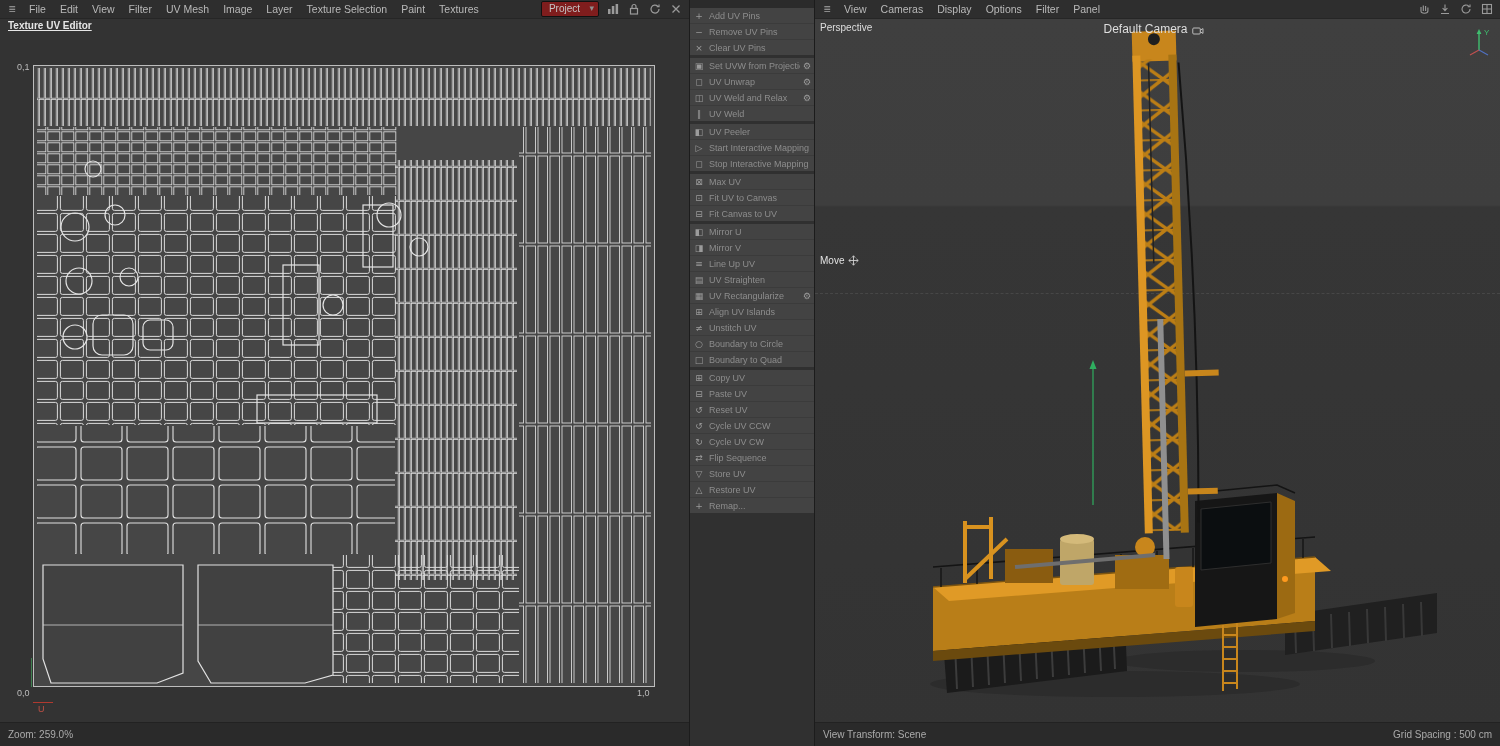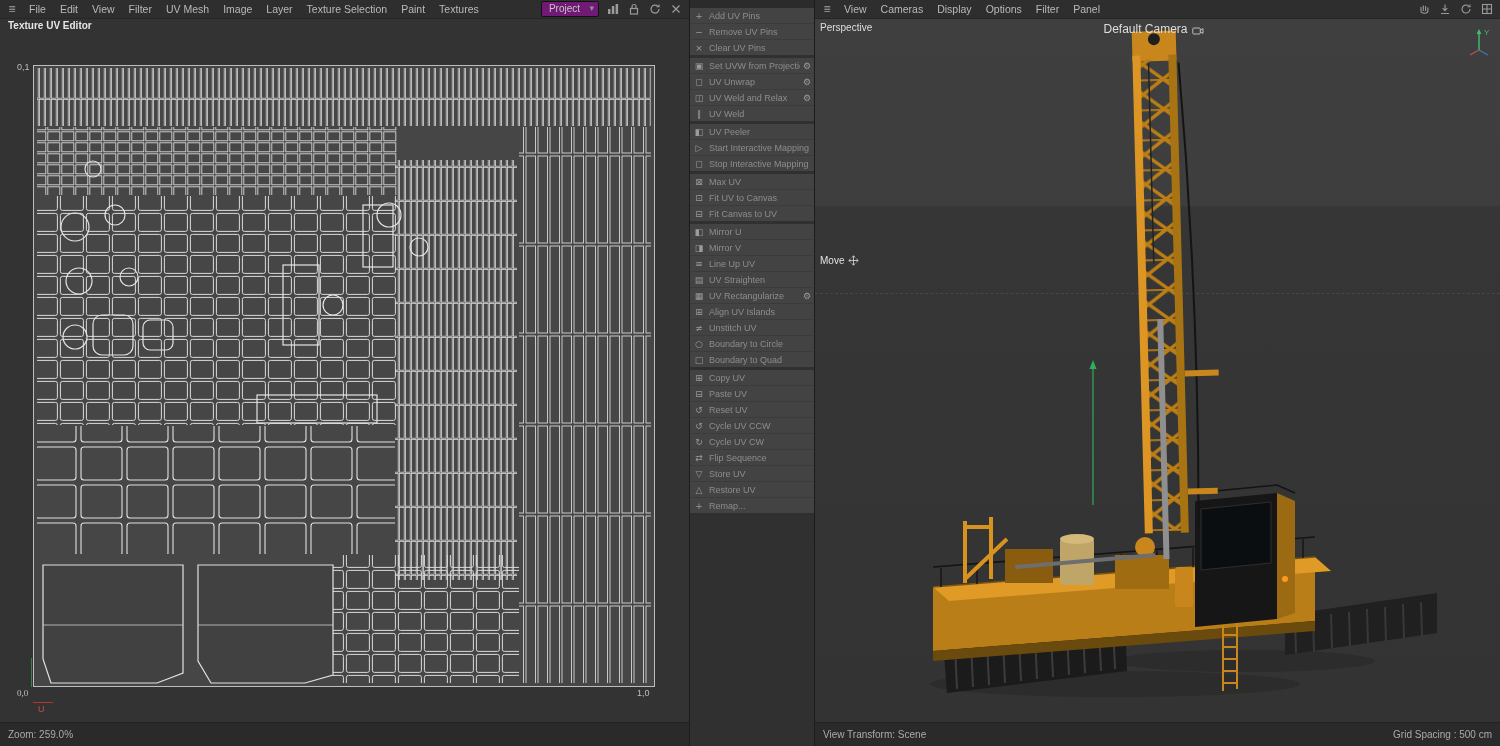"Project" .project-select { background: #701a75 -> #7f1d1d }
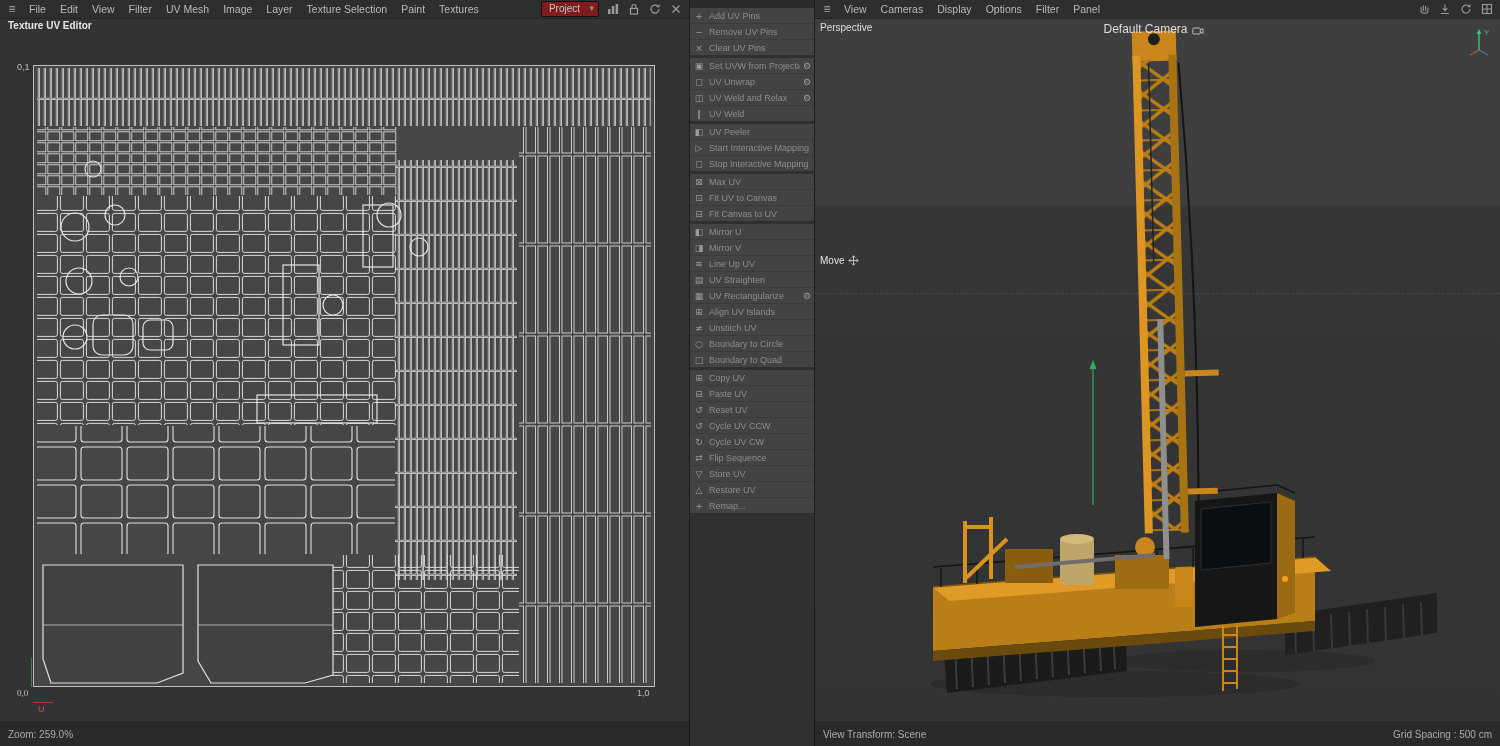"Texture UV Editor" .panel-title { text-decoration: none -> underline }
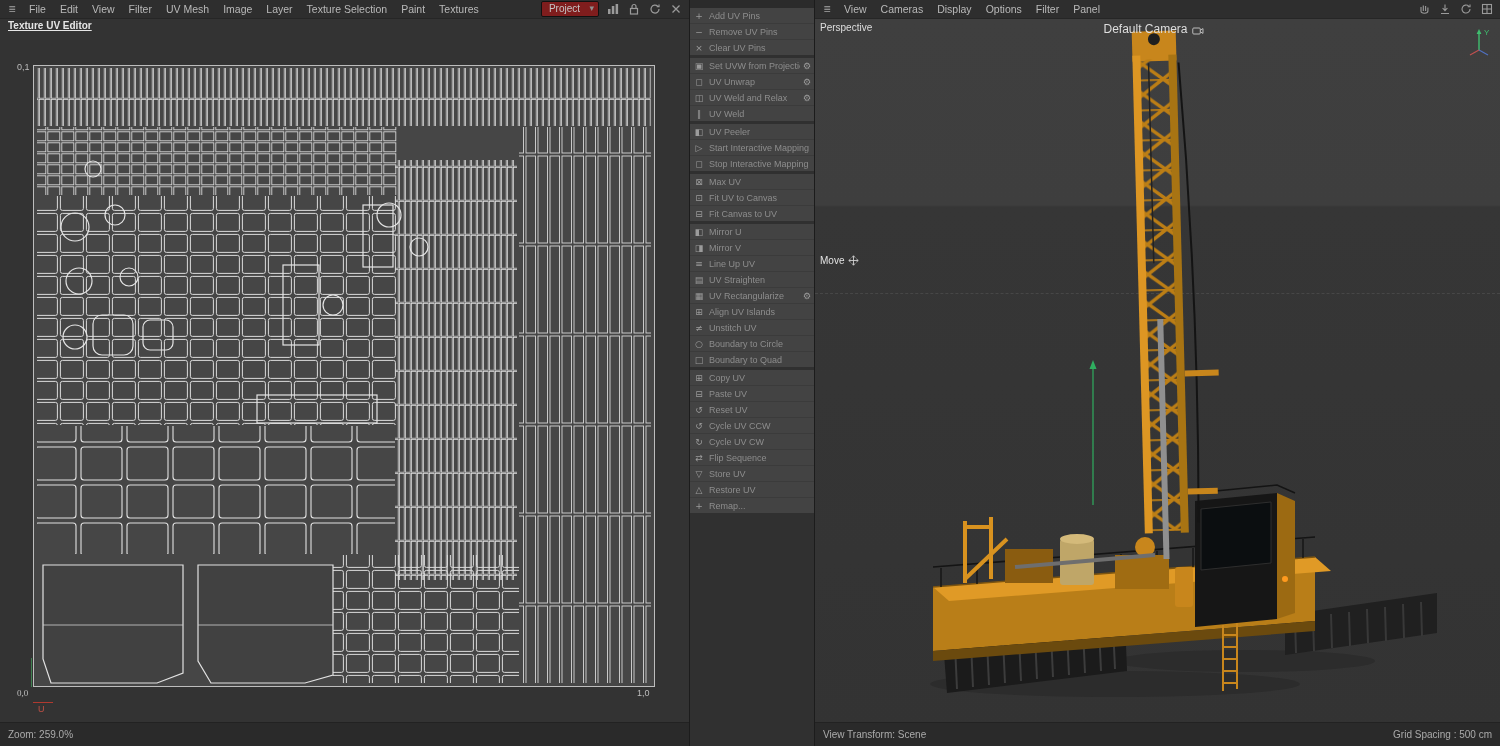"0,0" span.uv-lbl { font-family: Liberation Serif, serif -> none }
